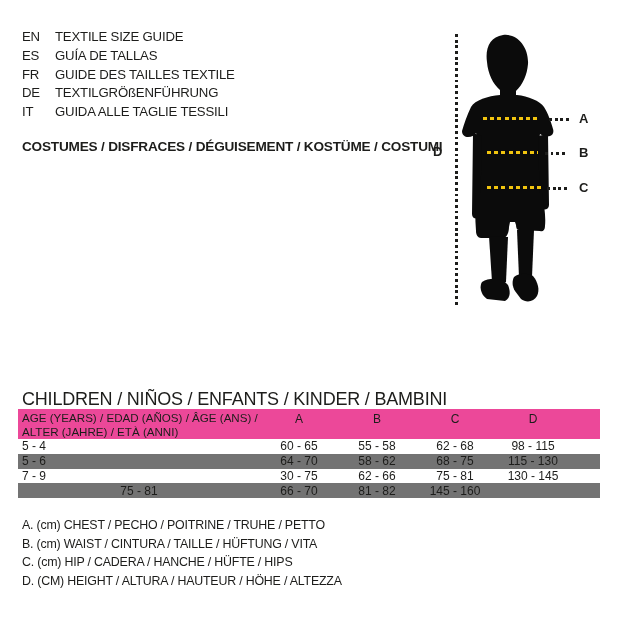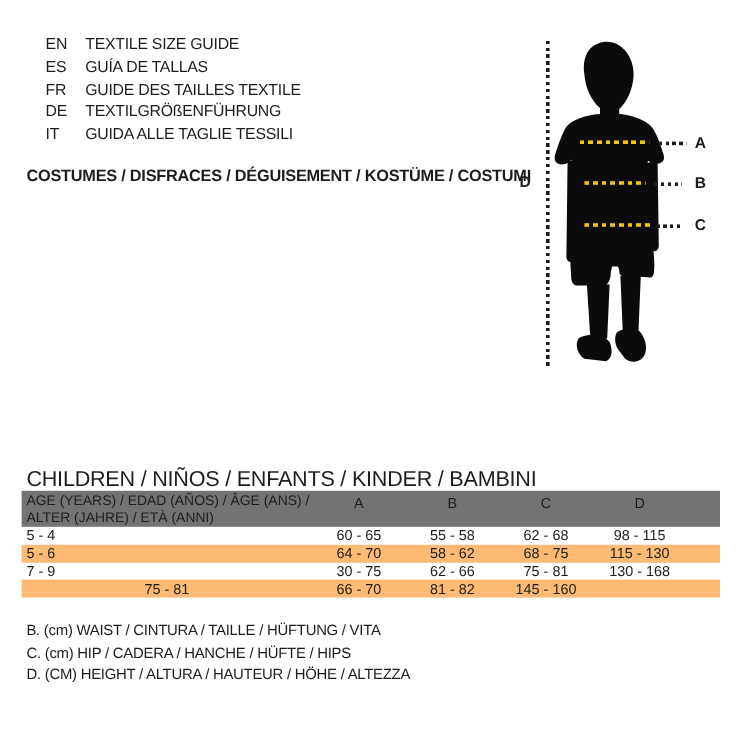"EN" .lang-code { margin-left: 16px -> none }
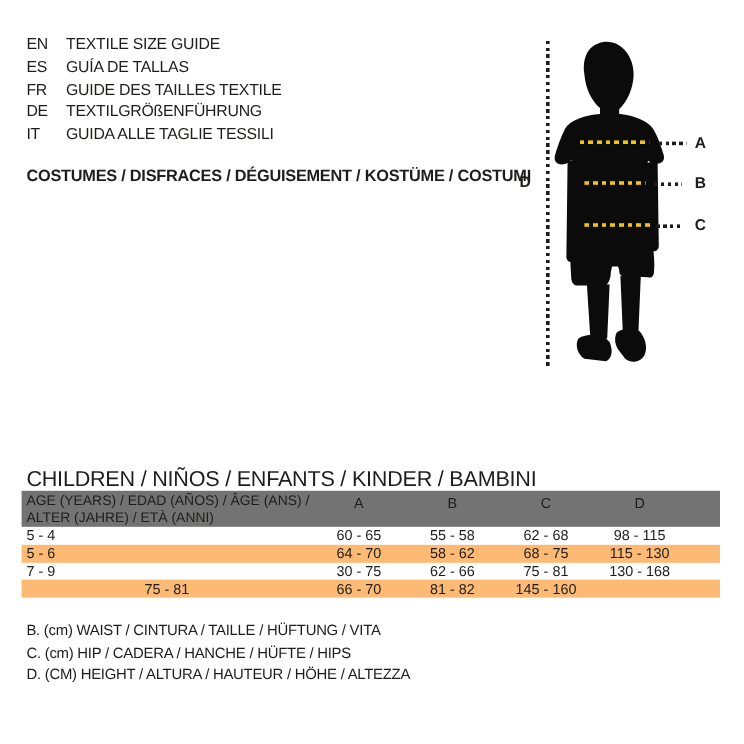"AGE (YEARS) / EDAD (AÑOS)" .t-head { background: #737373 -> #ec4899 }
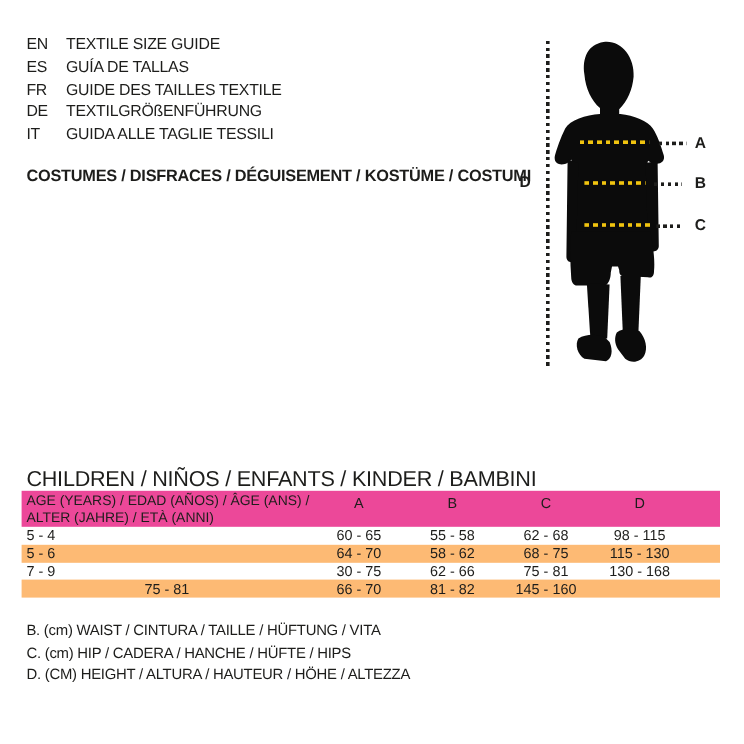"5 - 6" .t-data.stripe { background: #fdba74 -> #737373 }
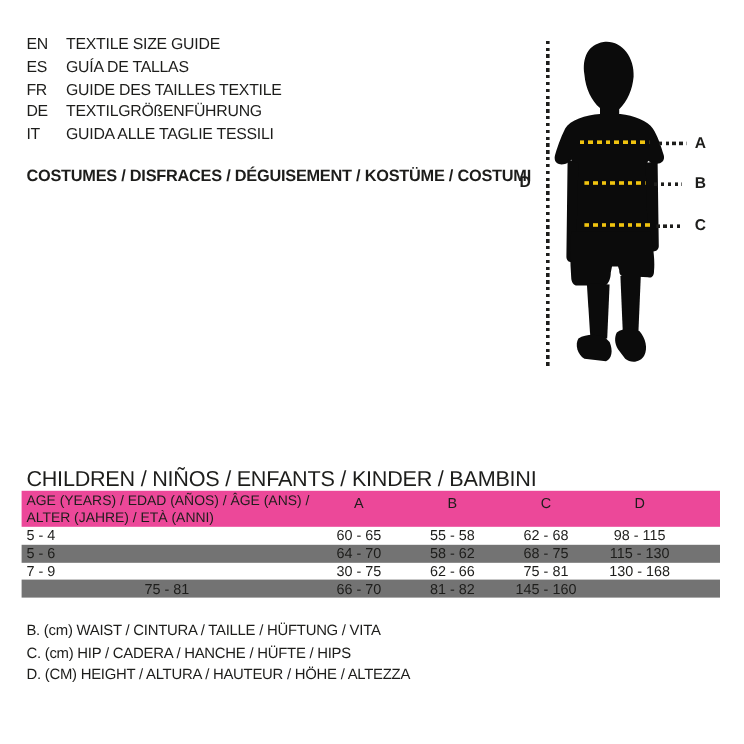"130 - 168" div.num-cell { text: 168 -> 145 }
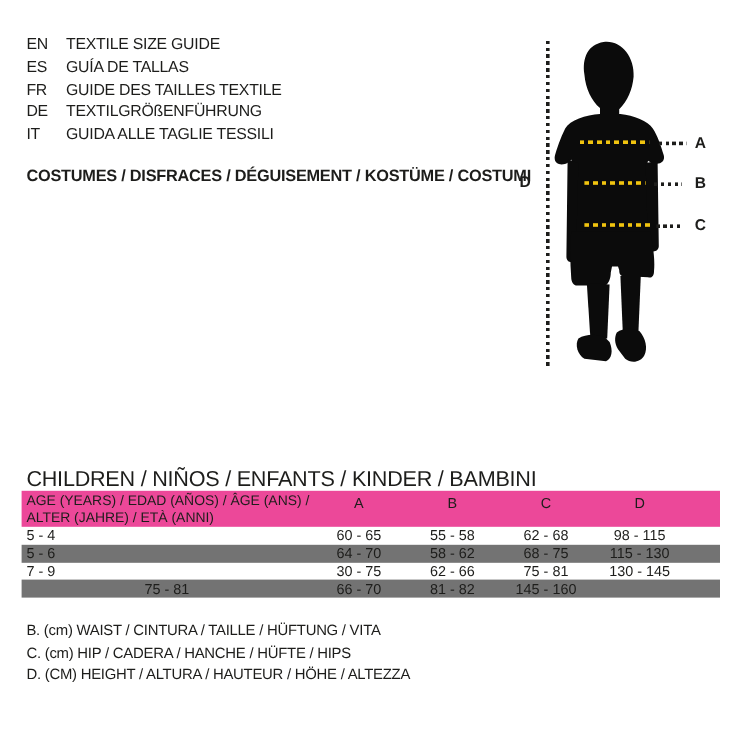"A. (cm) CHEST / PECHO" div.legend-line { html: none -> <div>A. (cm) CHEST / PECHO / POITRINE / TRUHE / PETTO</div> }
